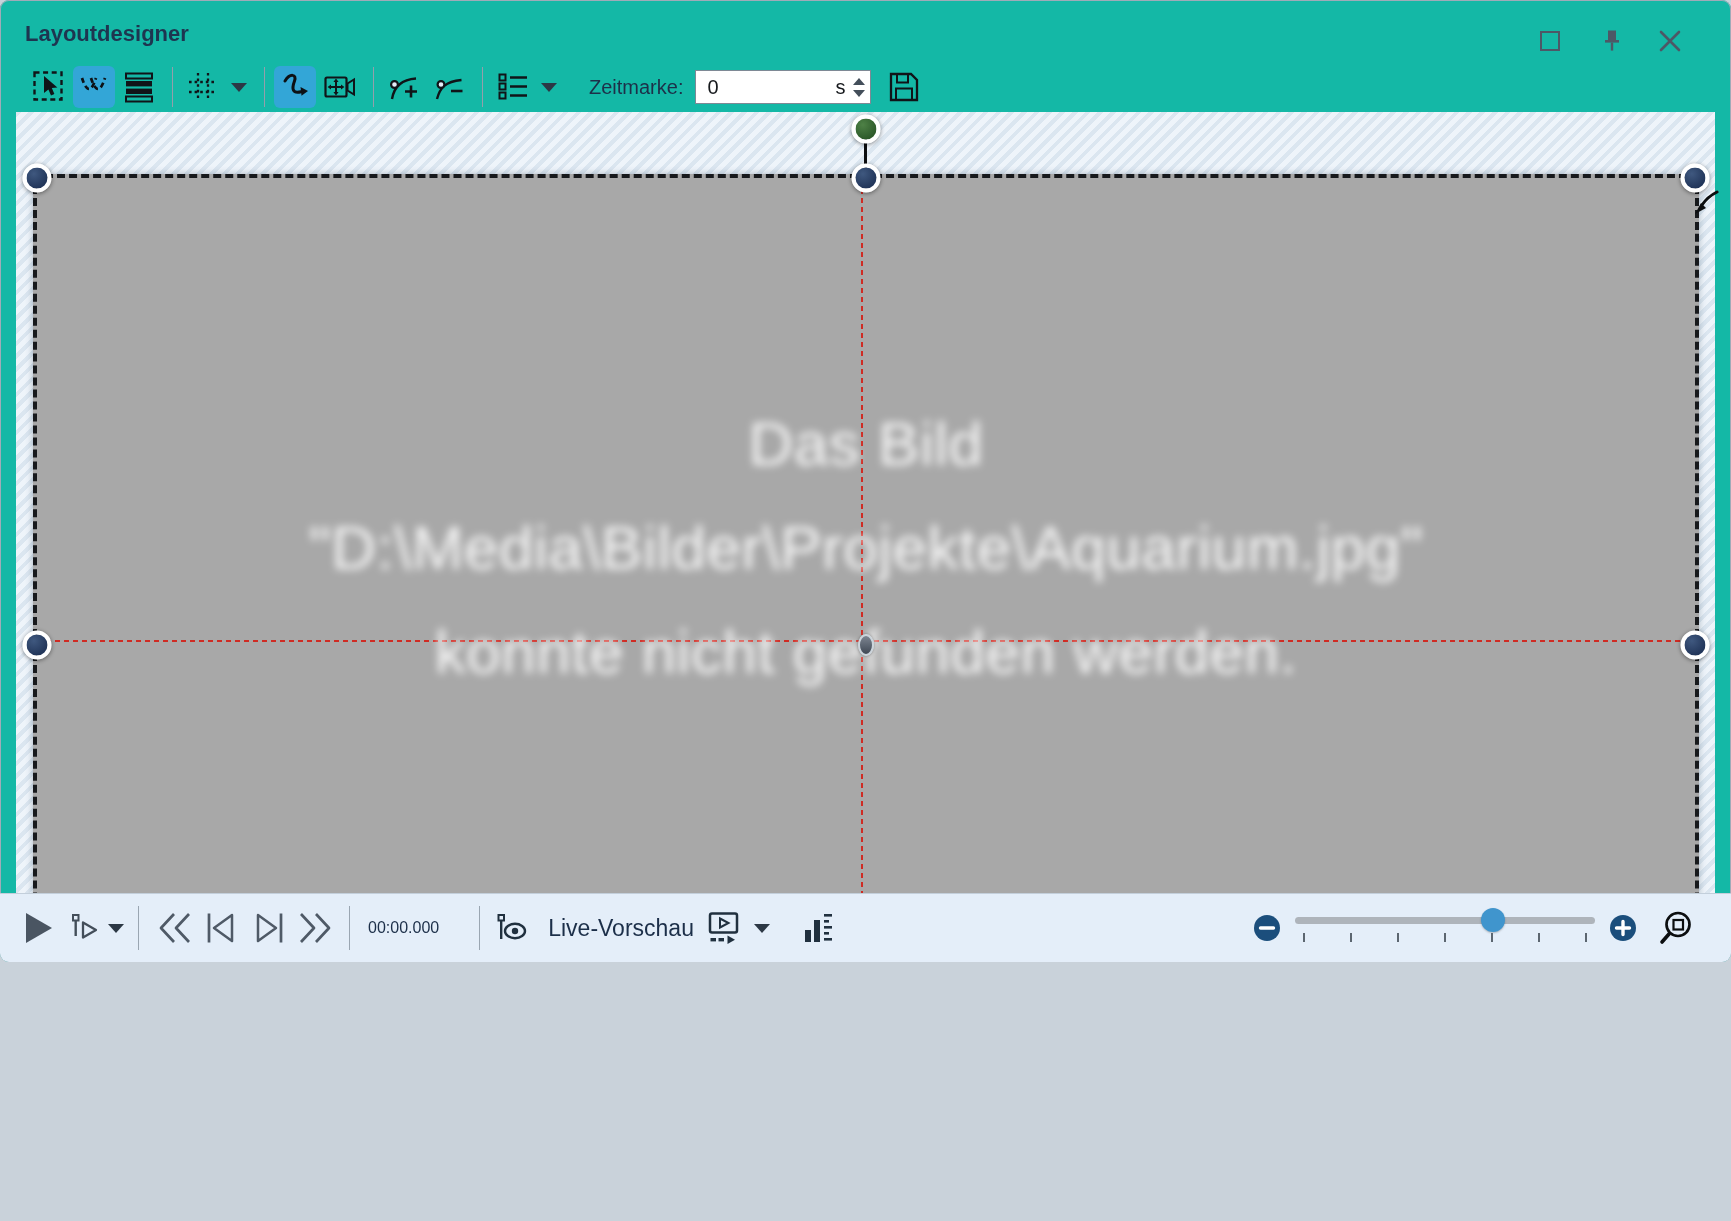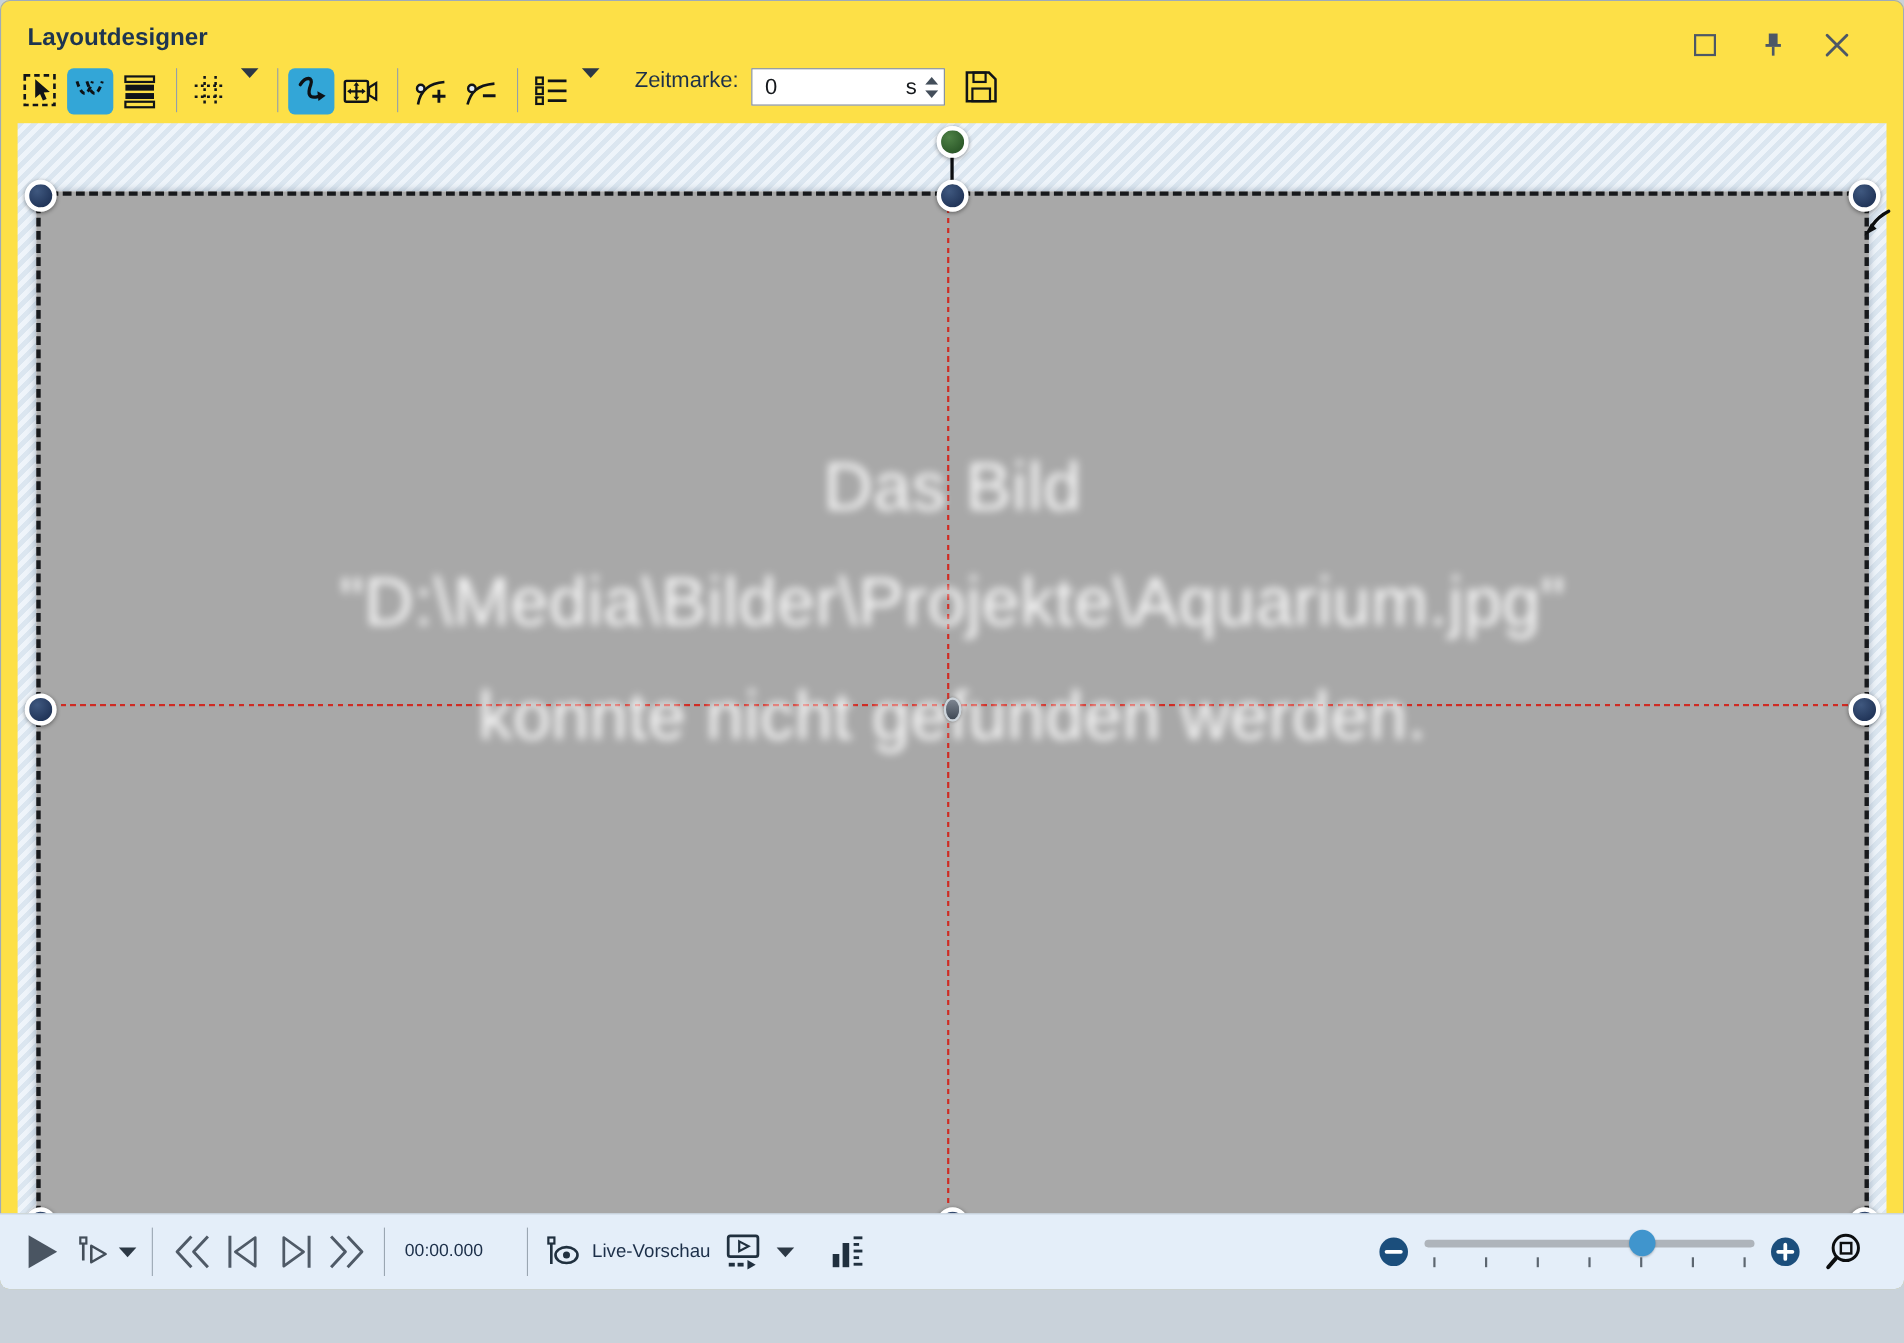"Layoutdesigner" .window { background: #fde047 -> #14b8a6; height: 1172px -> 962px }
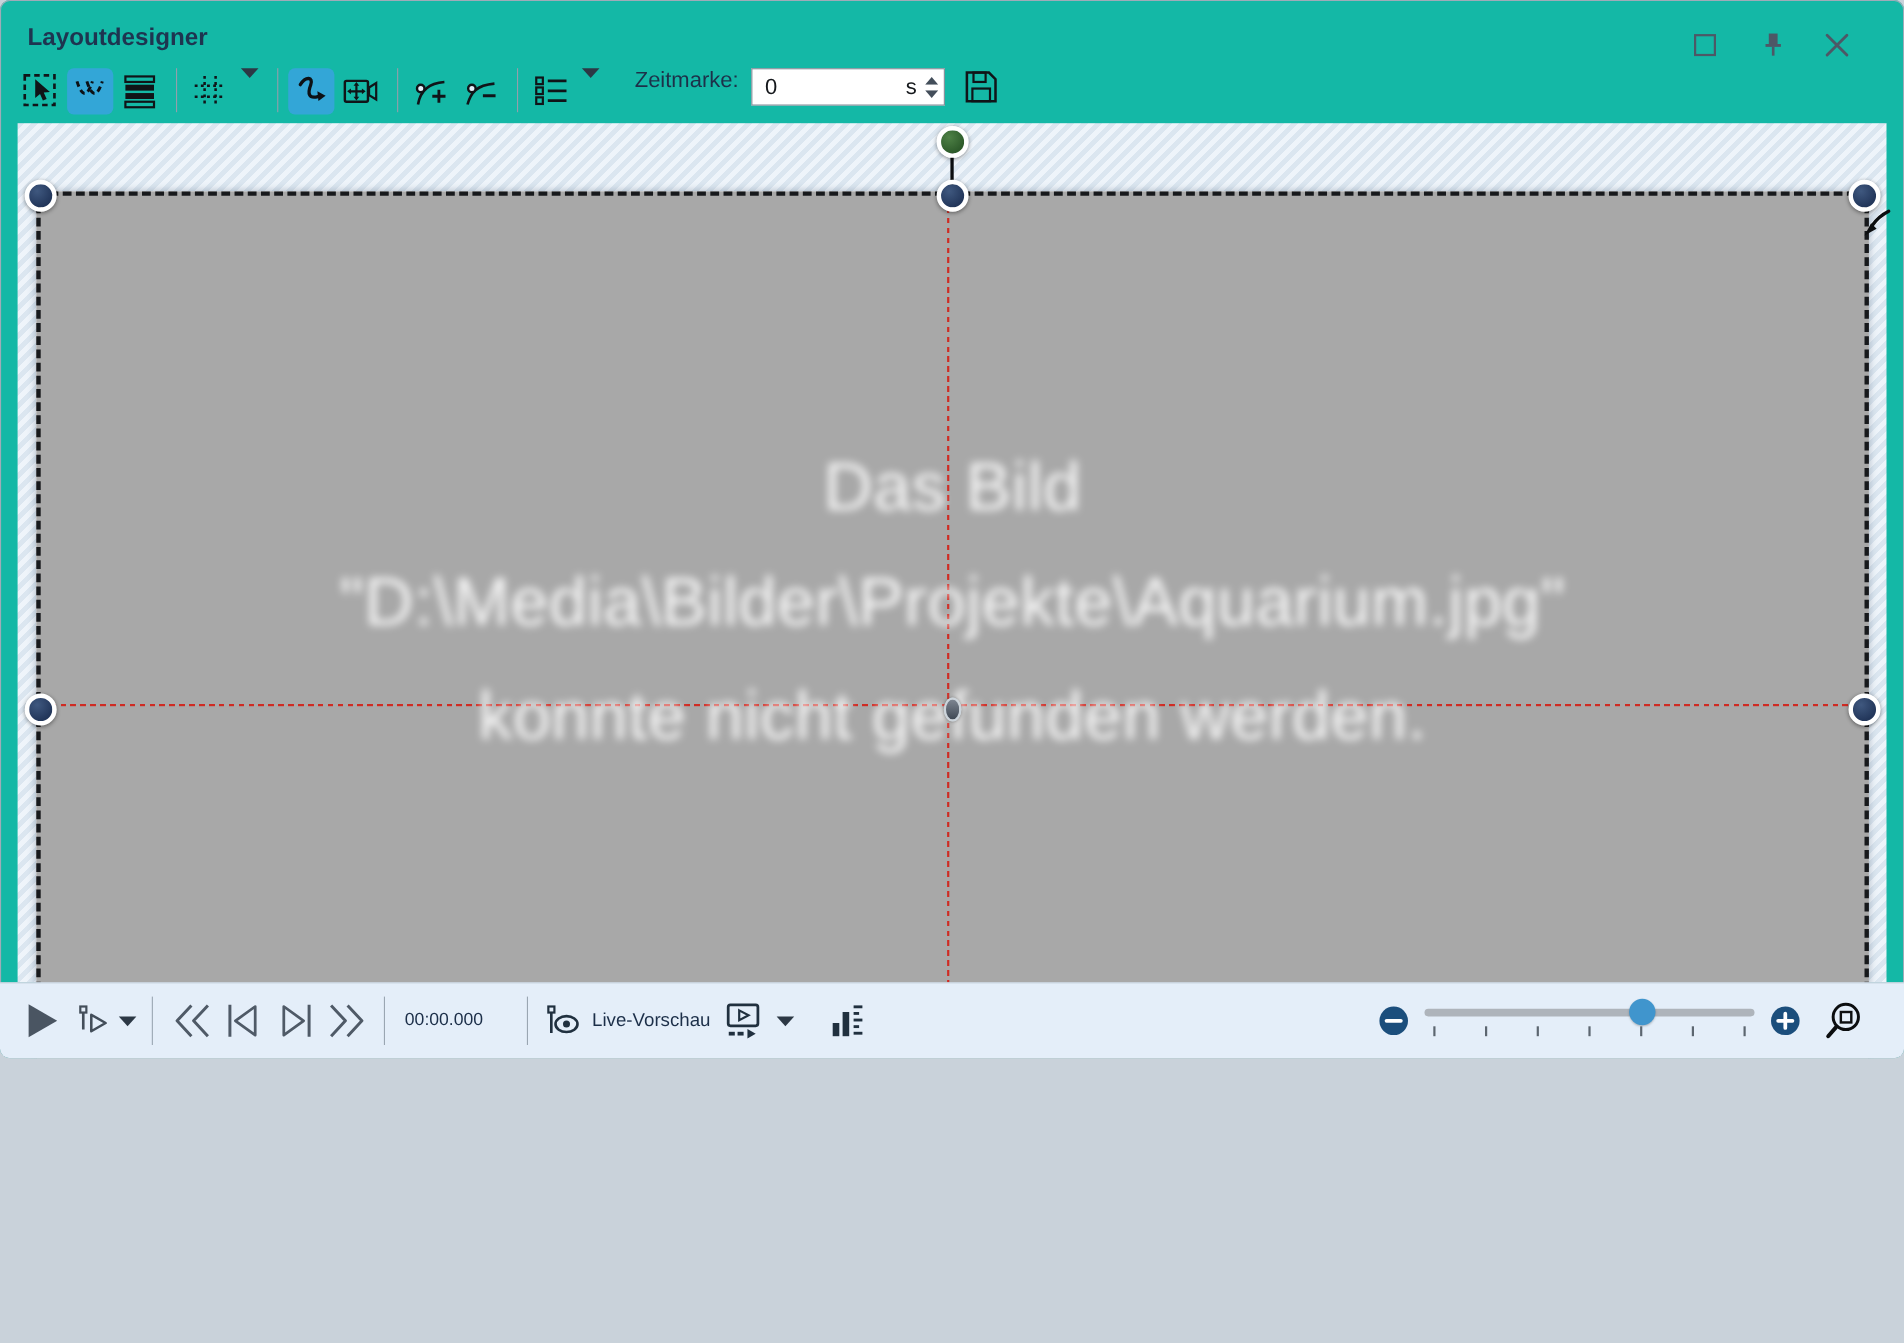"Zeitmarke:" .toolbar { align-items: flex-start -> center; left: 16px -> 28px }
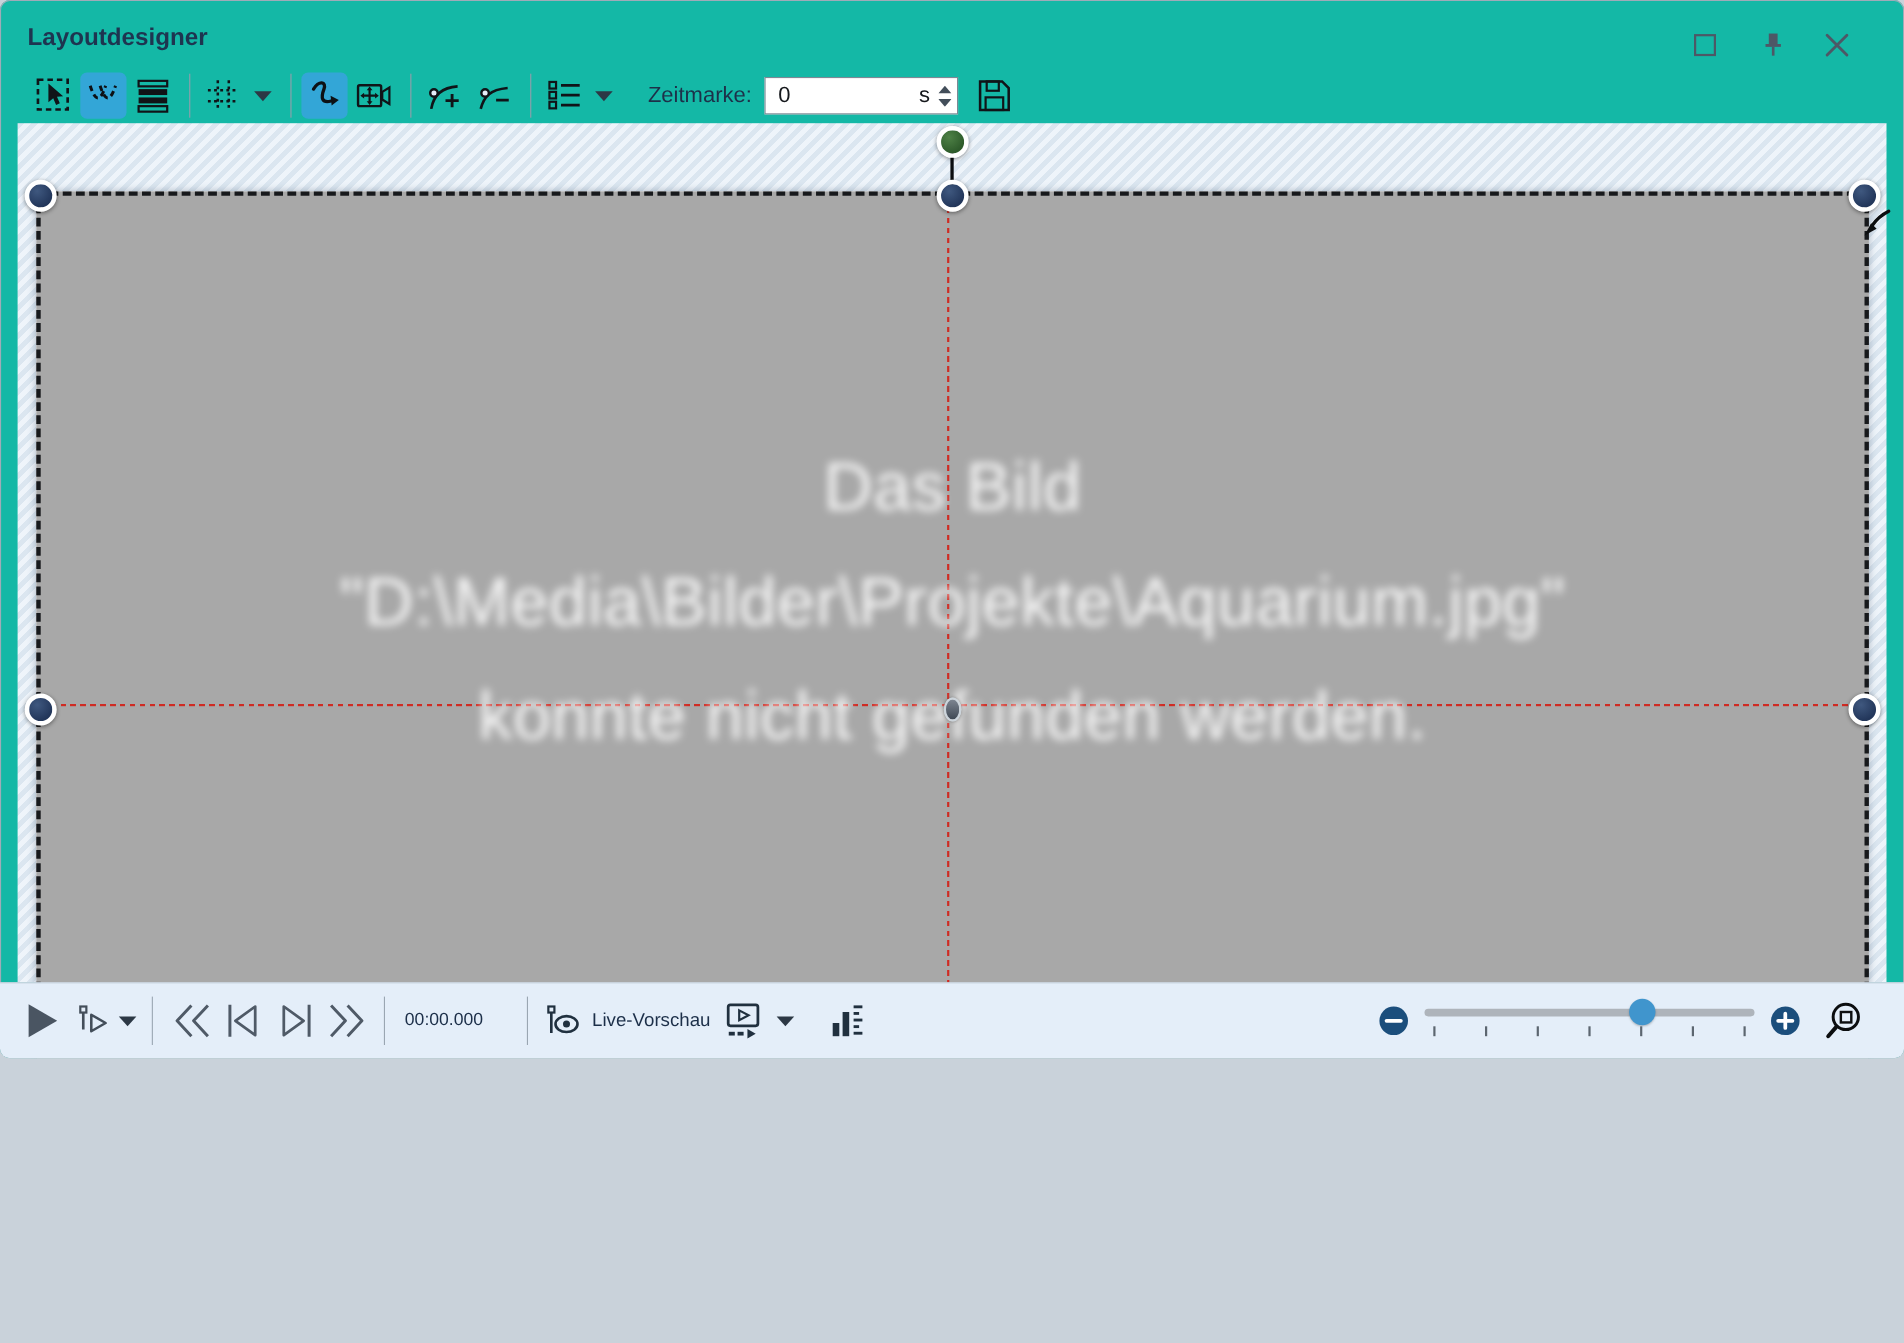"Live-Vorschau" .livelabel { font-size: 17px -> 23px; margin-left: 10px -> 20px }
